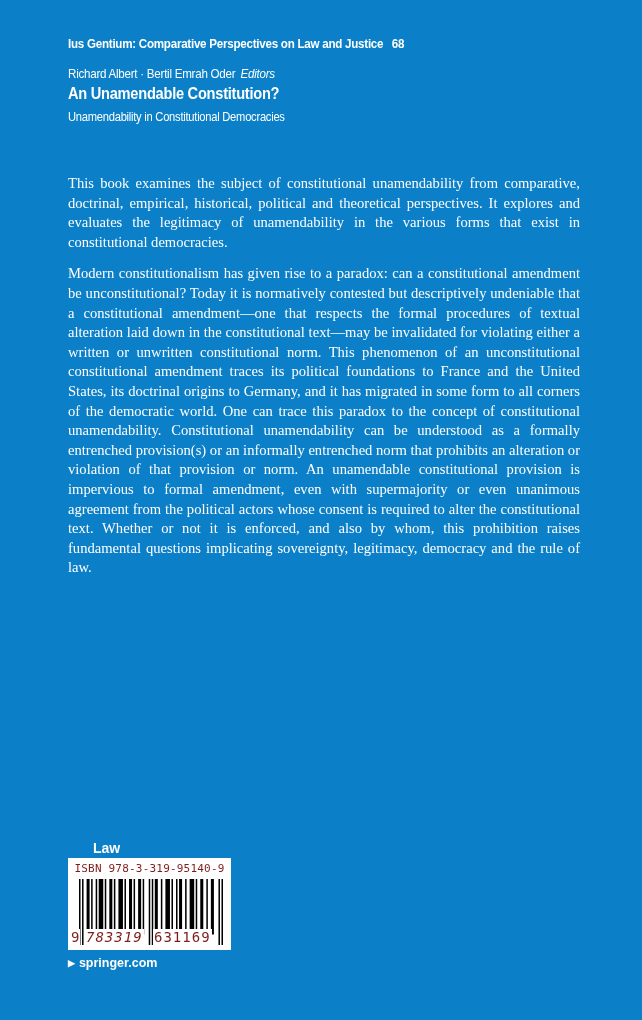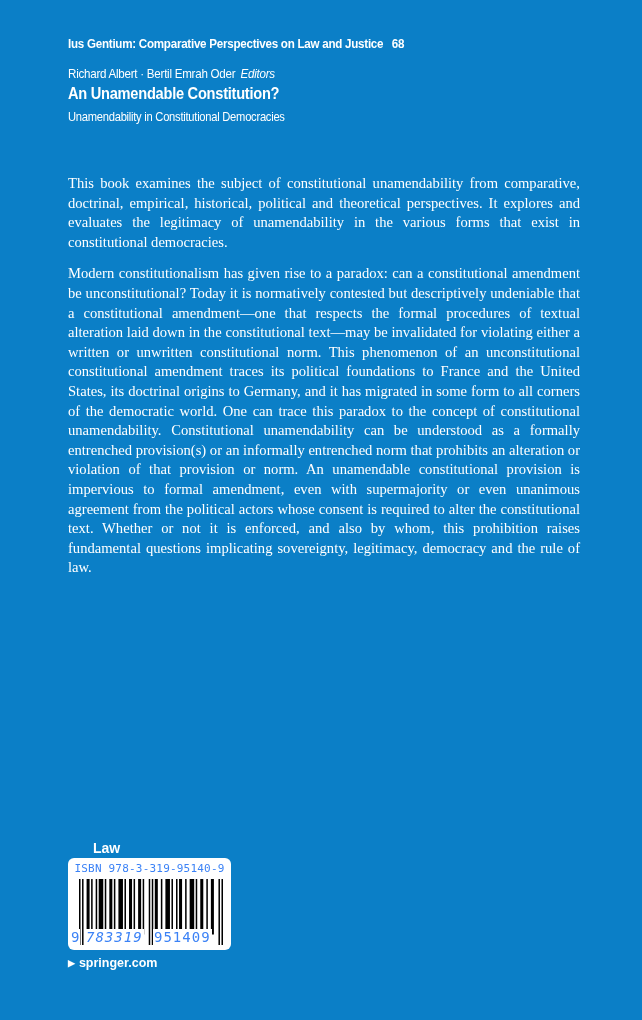"ISBN 978-3-319-95140-9" .barcode-box { border-radius: 6px -> none; color: #3b82f6 -> #7f1d1d }
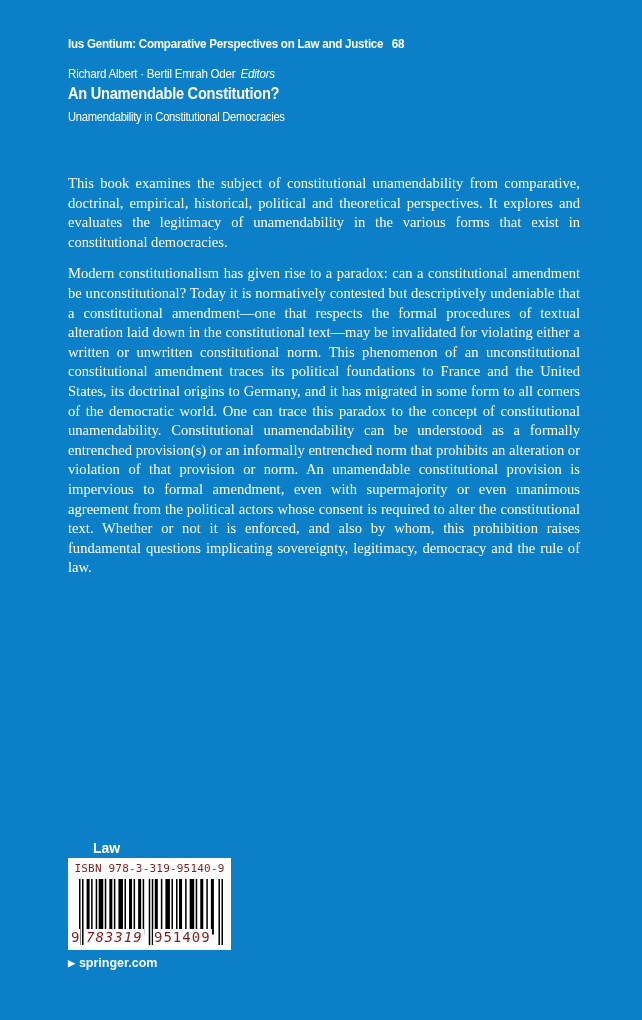"951409" span { text: 951409 -> 631169 }
